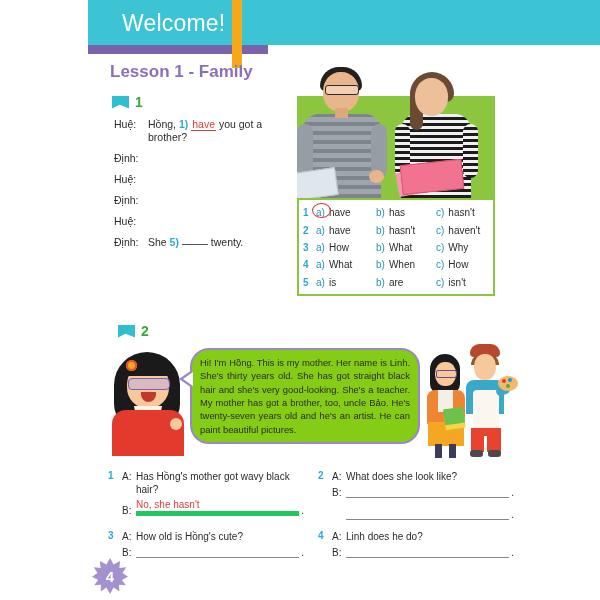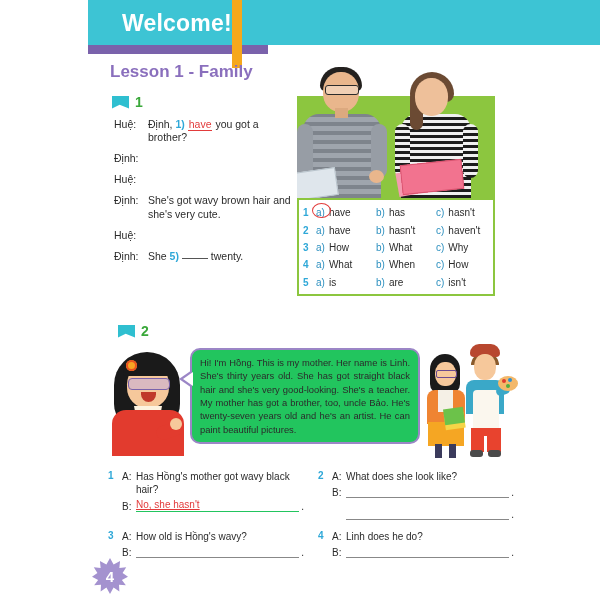"Welcome!" .header-title { font-weight: bold -> normal }
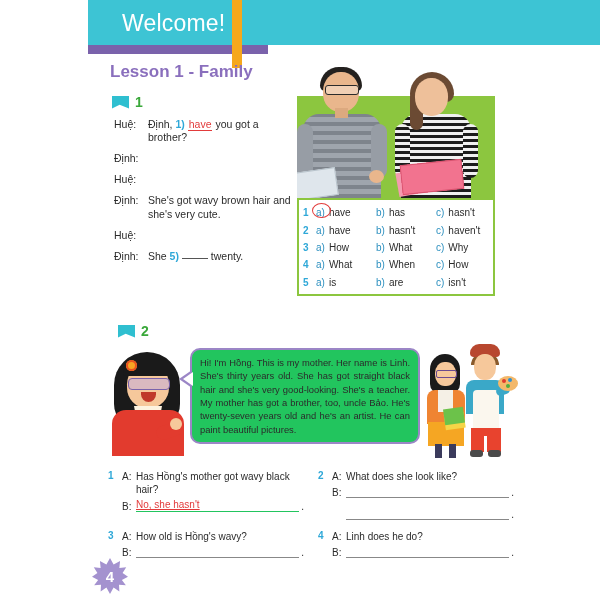"Định," span { text: Định -> Hồng }
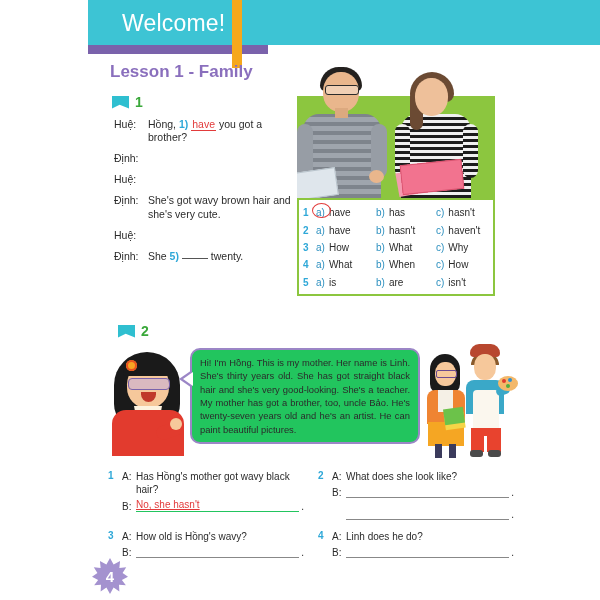"She's got wavy brown hair" div.d-txt { html: <div><span>She's got wavy brown hair and she's very cute.</span></div> -> none }
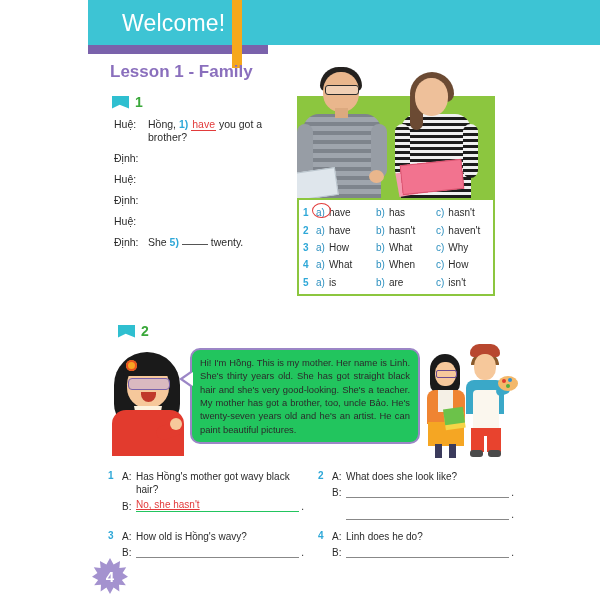"Hi! I'm Hồng. This is" .bubble { background: #22c55e -> #84cc16; border-radius: 10px -> 19px }
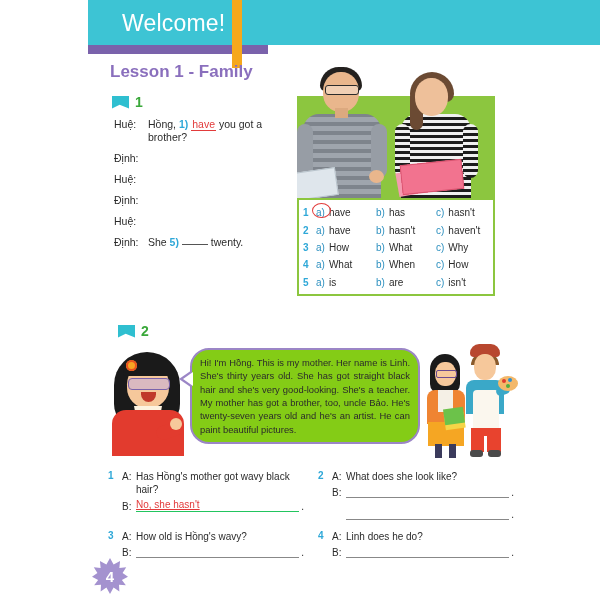"No, she hasn't" .qa-answer-red { border-bottom: 1px solid #22c55e -> 5px solid #22c55e; text-decoration: underline -> none }
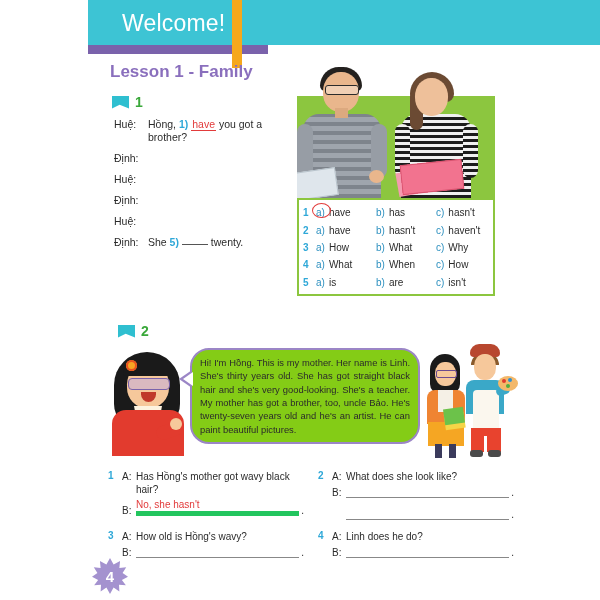"How old is Hồng's wavy?" span { text: wavy -> cute }
